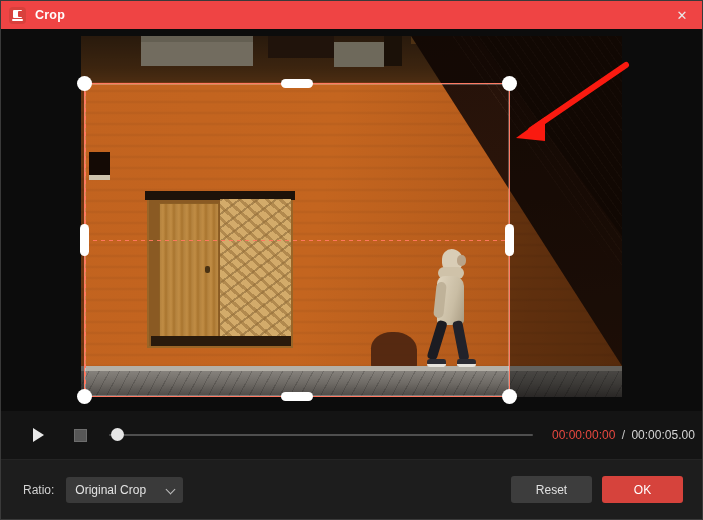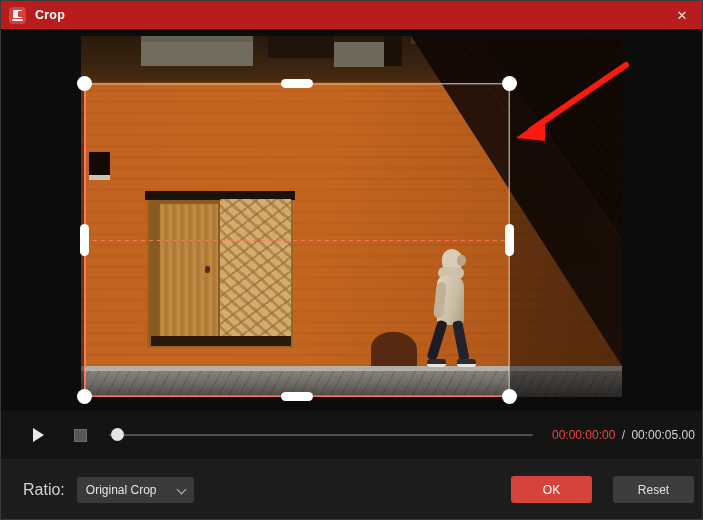"Crop" #titlebar { background: #b91c1c -> #ef4444 }
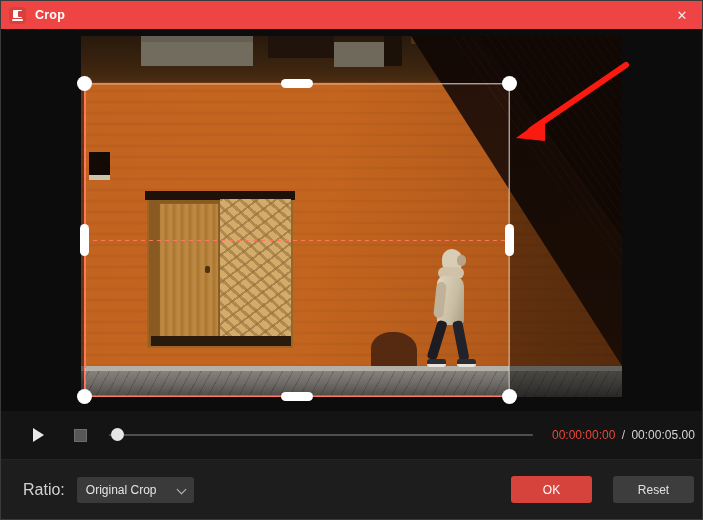"Ratio:" #ratio-label { font-size: 16px -> 12px }
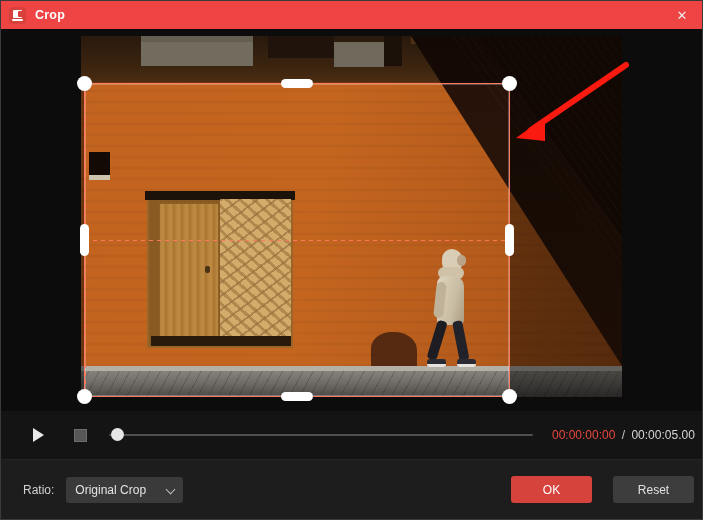"OK" div { order: before "Reset" -> after "Reset" }
